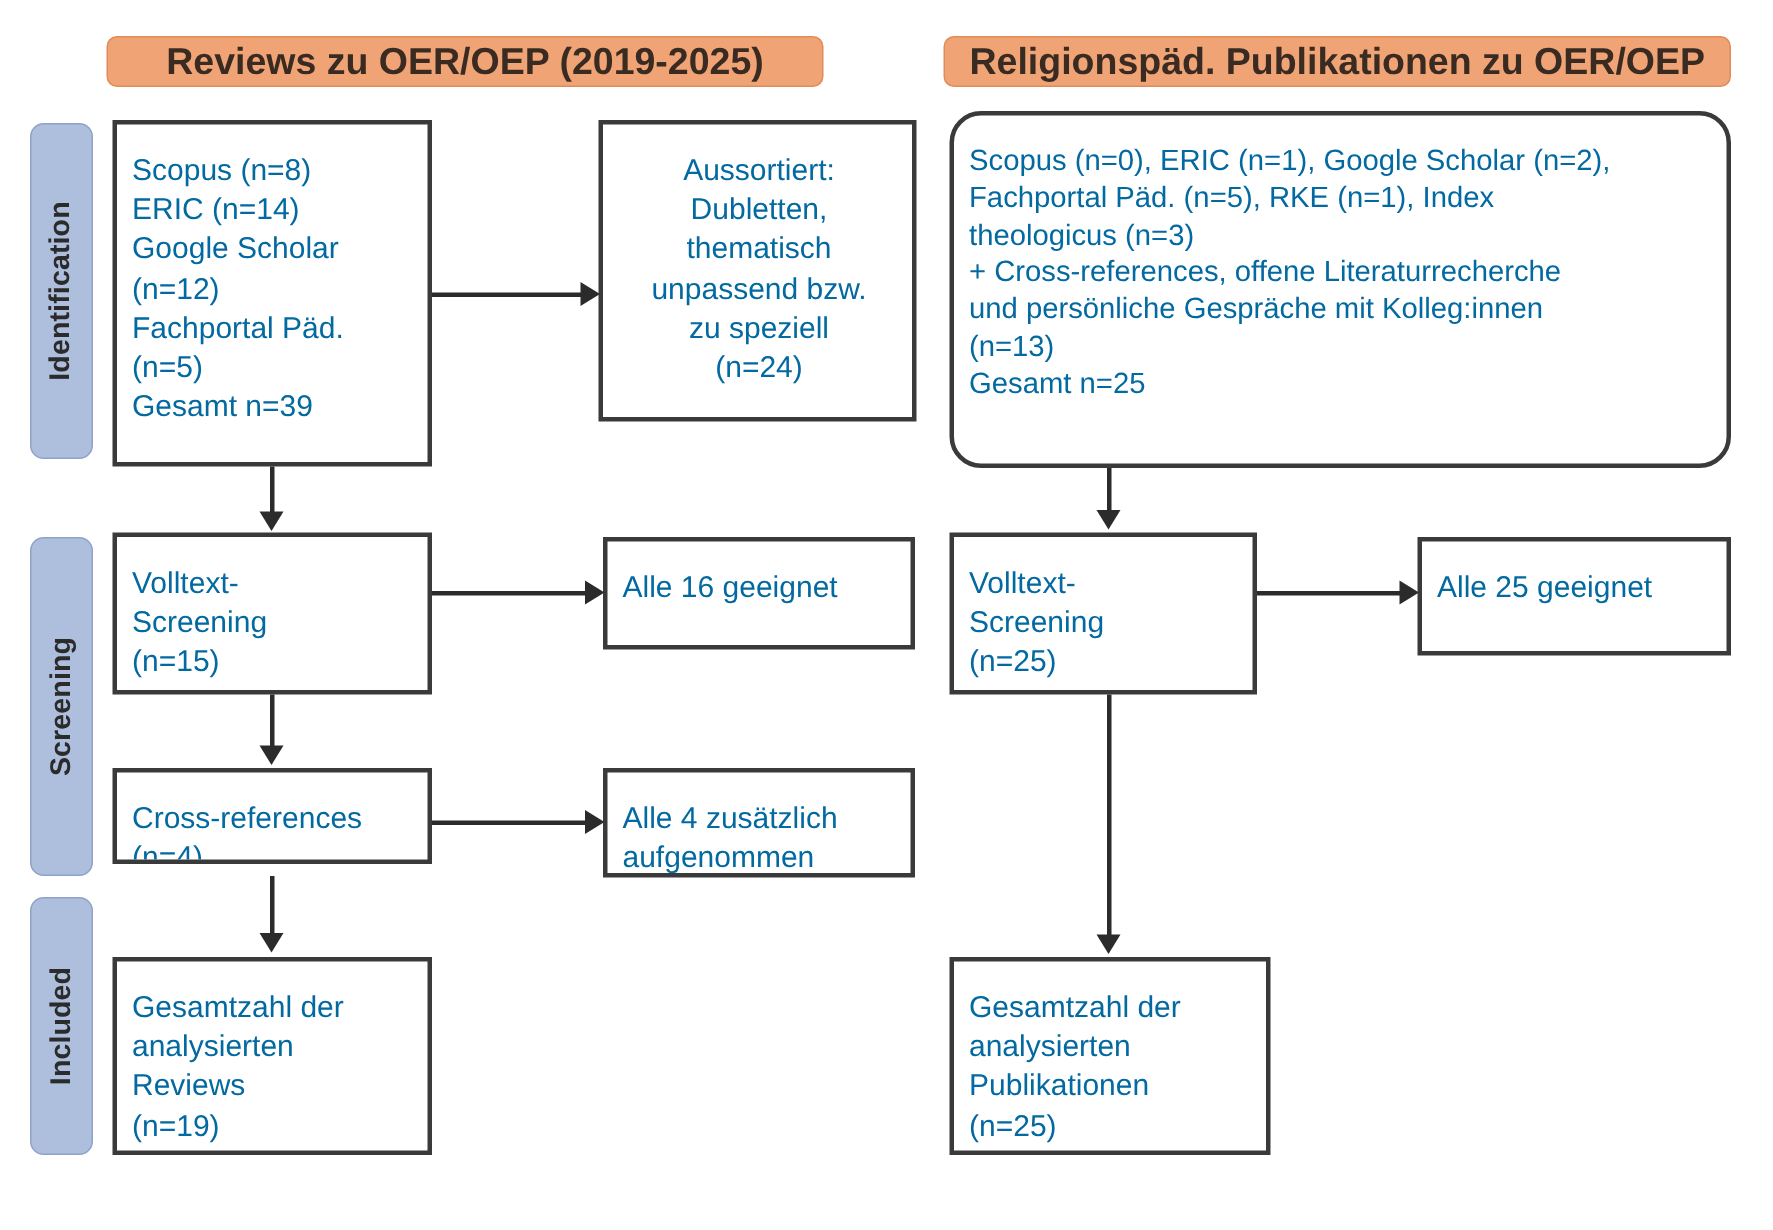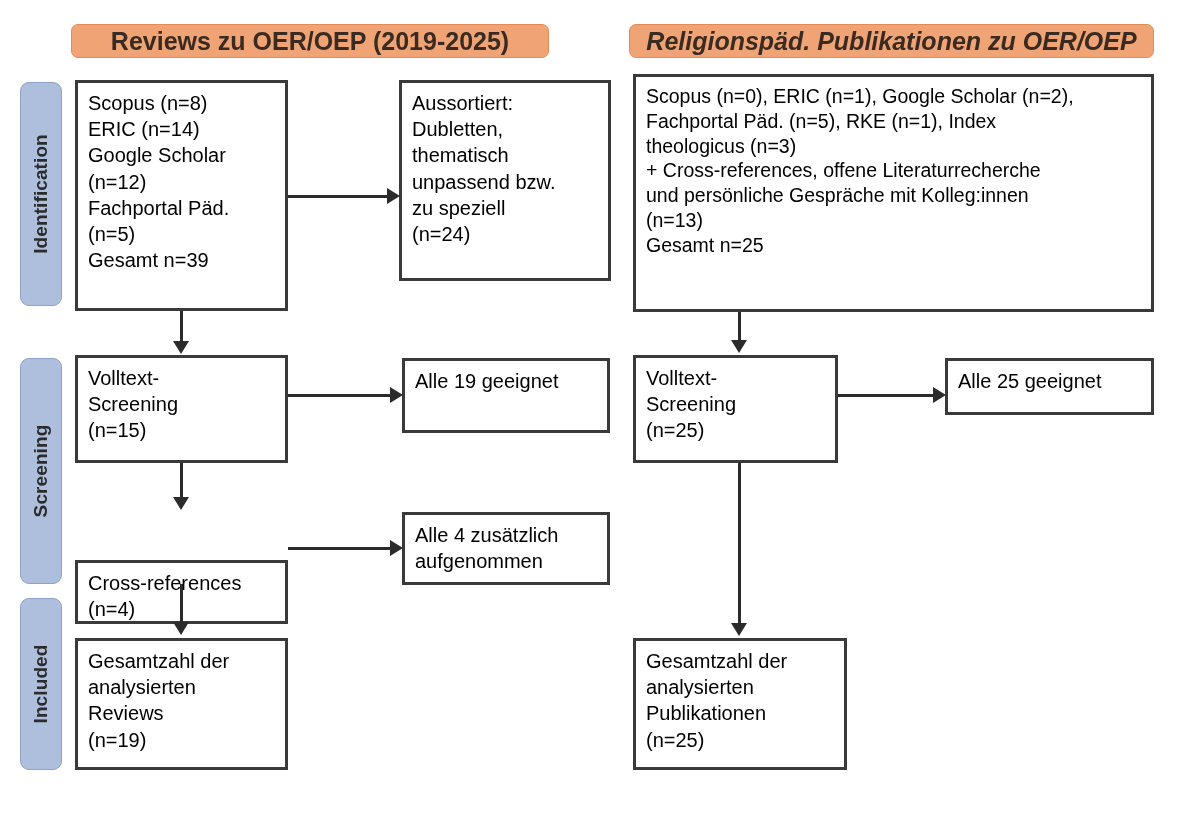"Religionspäd. Publikationen zu OER/OEP" div.col-header { font-style: italic -> none }
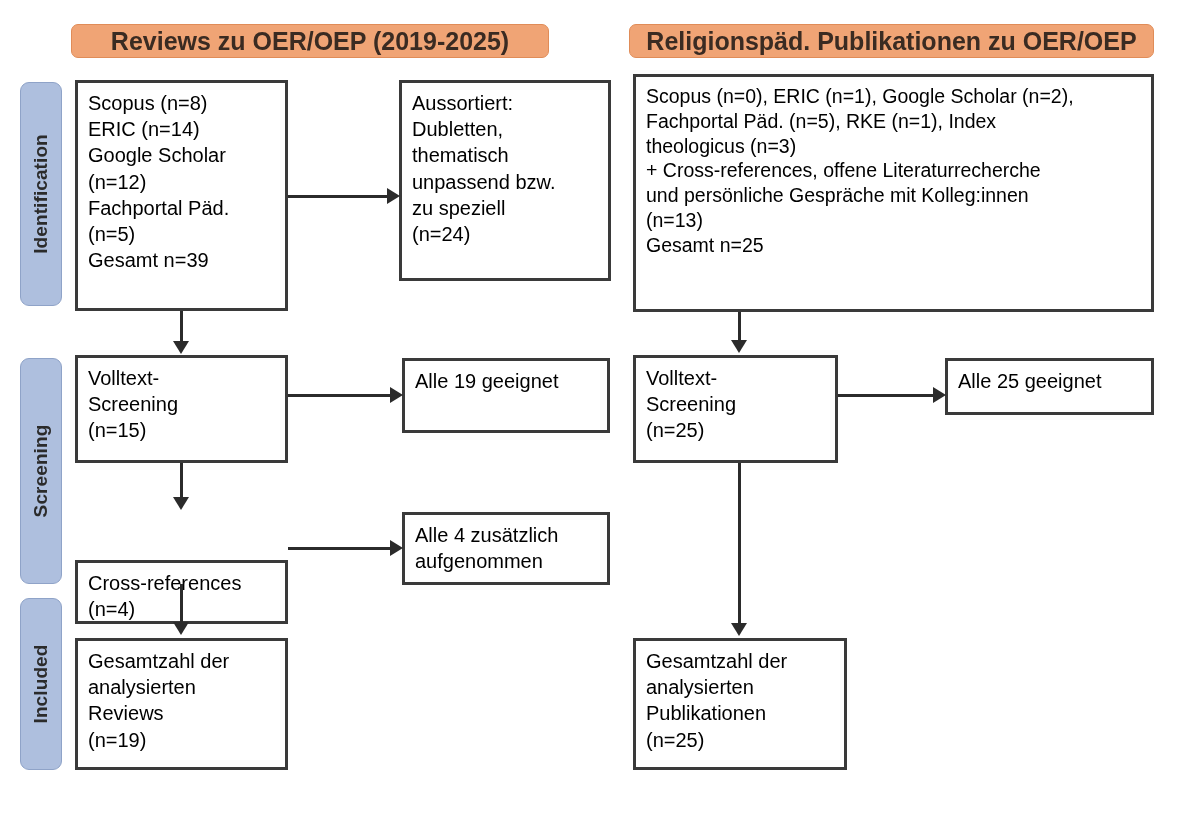"Scopus (n=8)" .box { color: #000000 -> #0369a1; padding: 7px 8px 6px 10px -> 18px 8px 6px 10px }
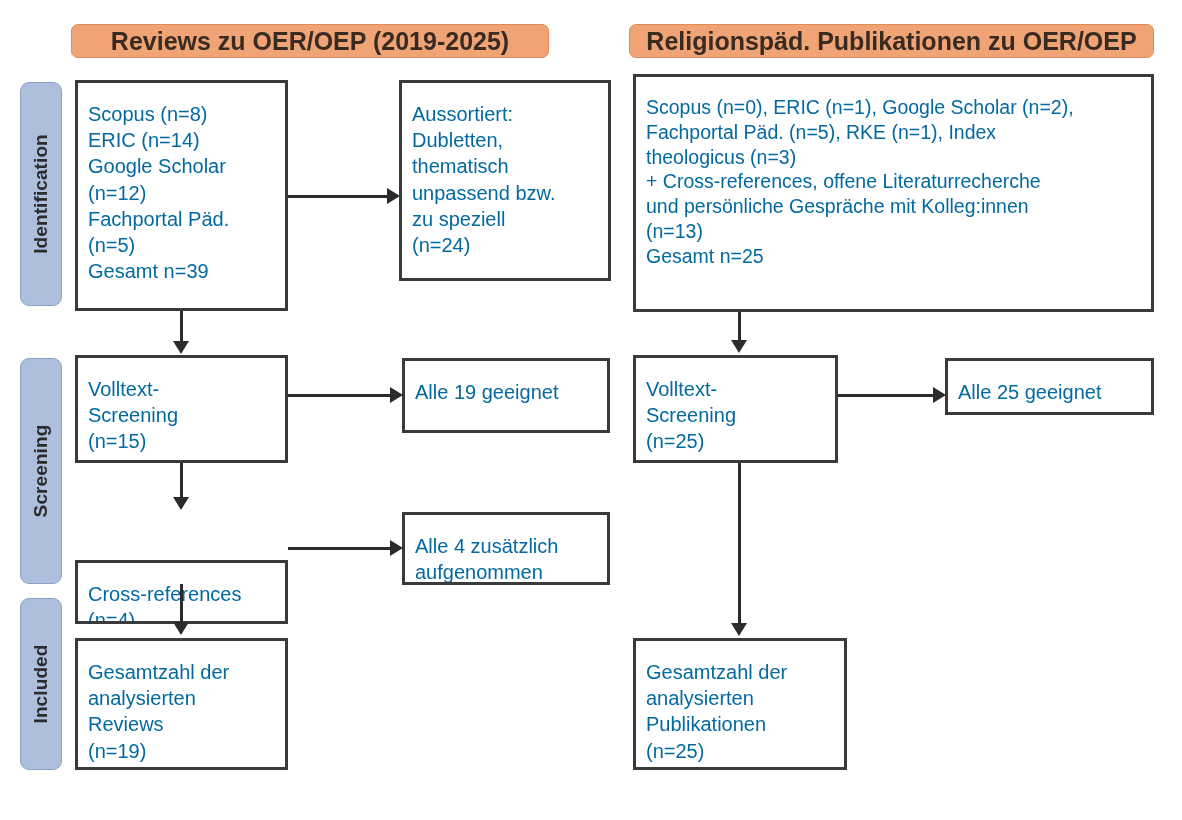"Aussortiert:" div.box { text-align: none -> center }
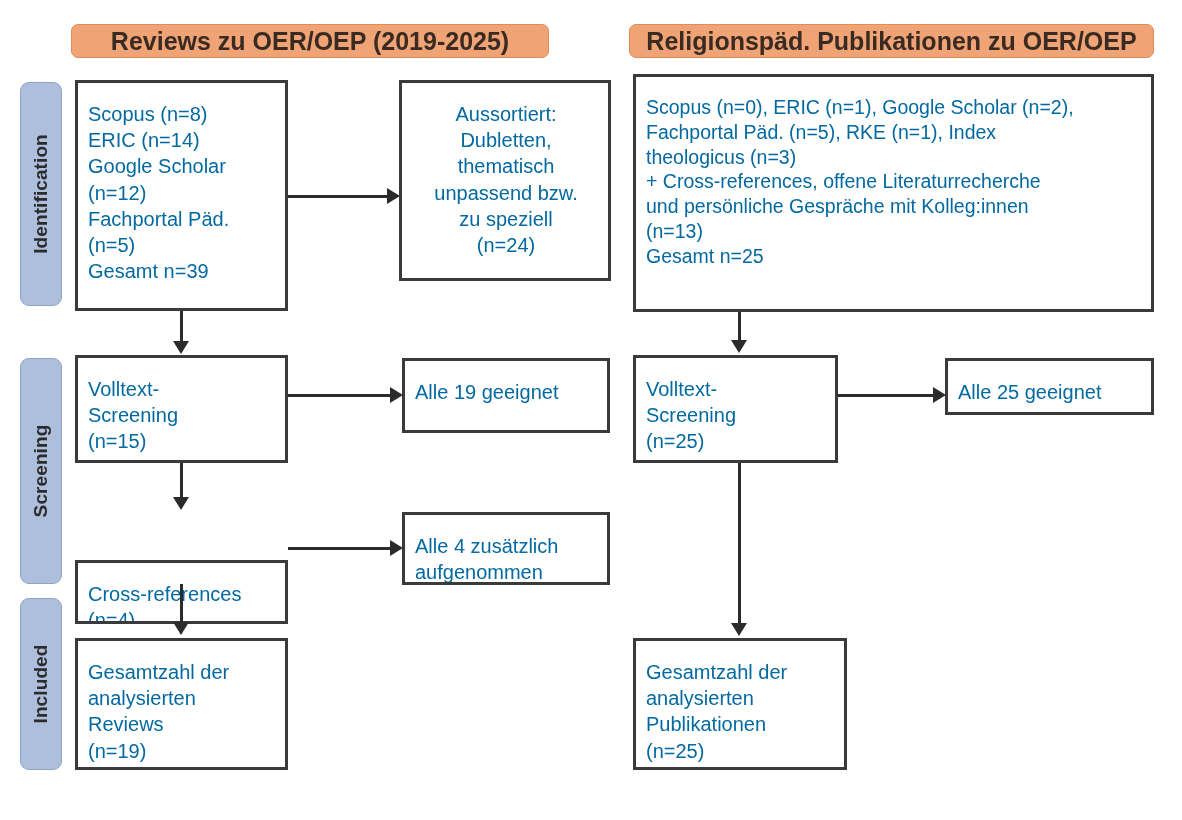"Scopus (n=0), ERIC (n=1), Google" .box.dense { border-radius: none -> 21px }
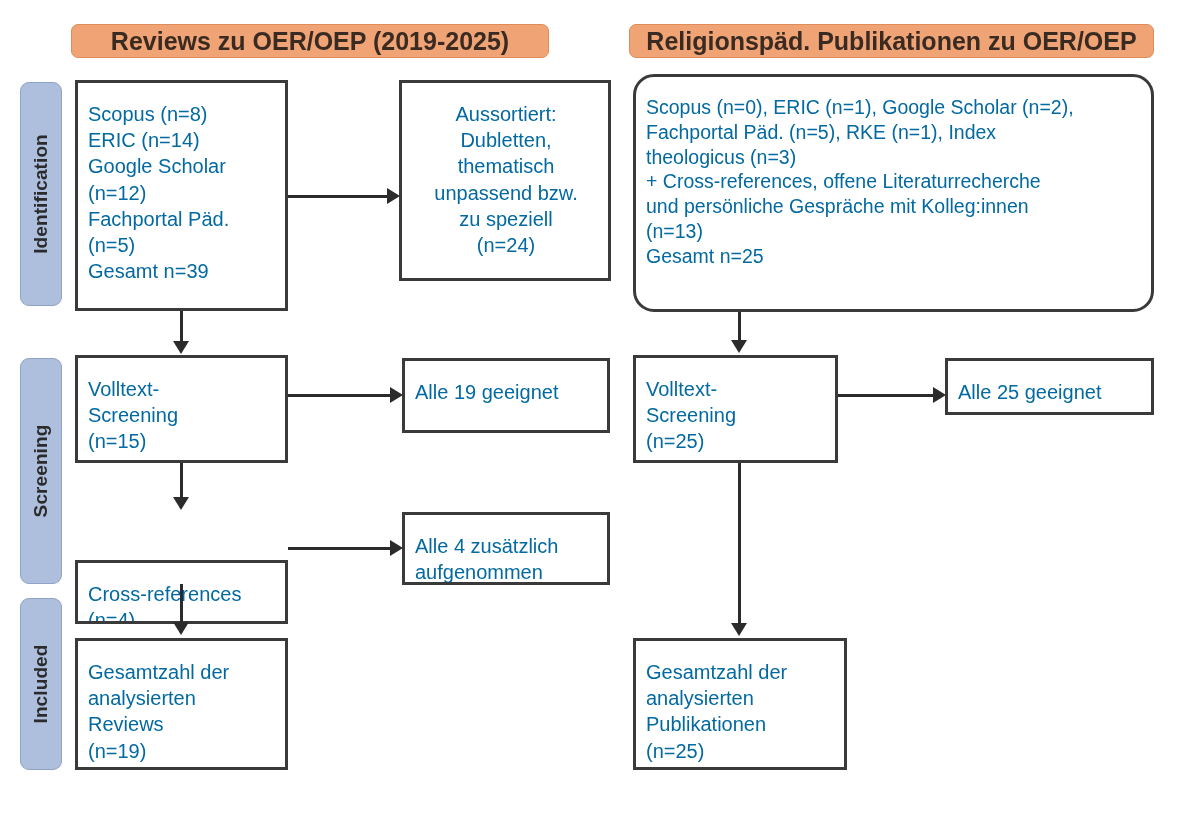"Alle 19 geeignet" div.box { text: 19 -> 16 }
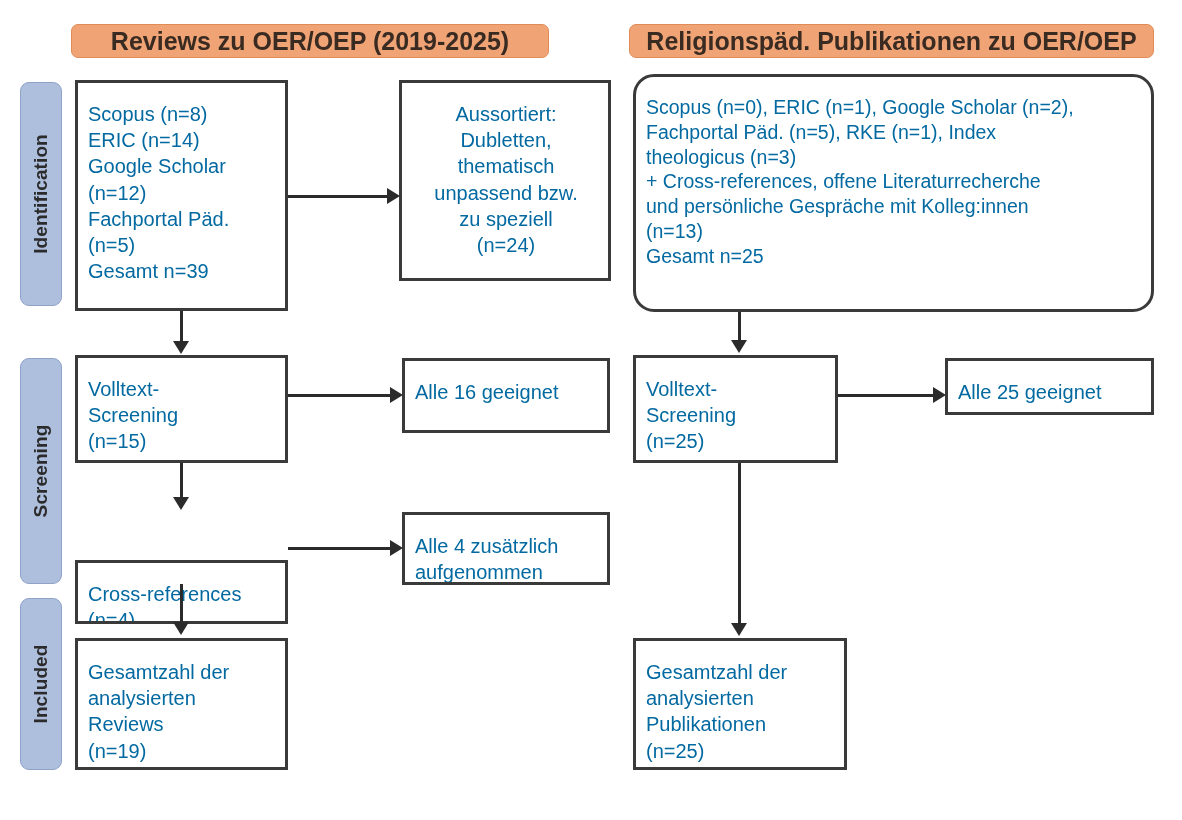"Alle 25 geeignet" div.box { height: 57px -> 79px }
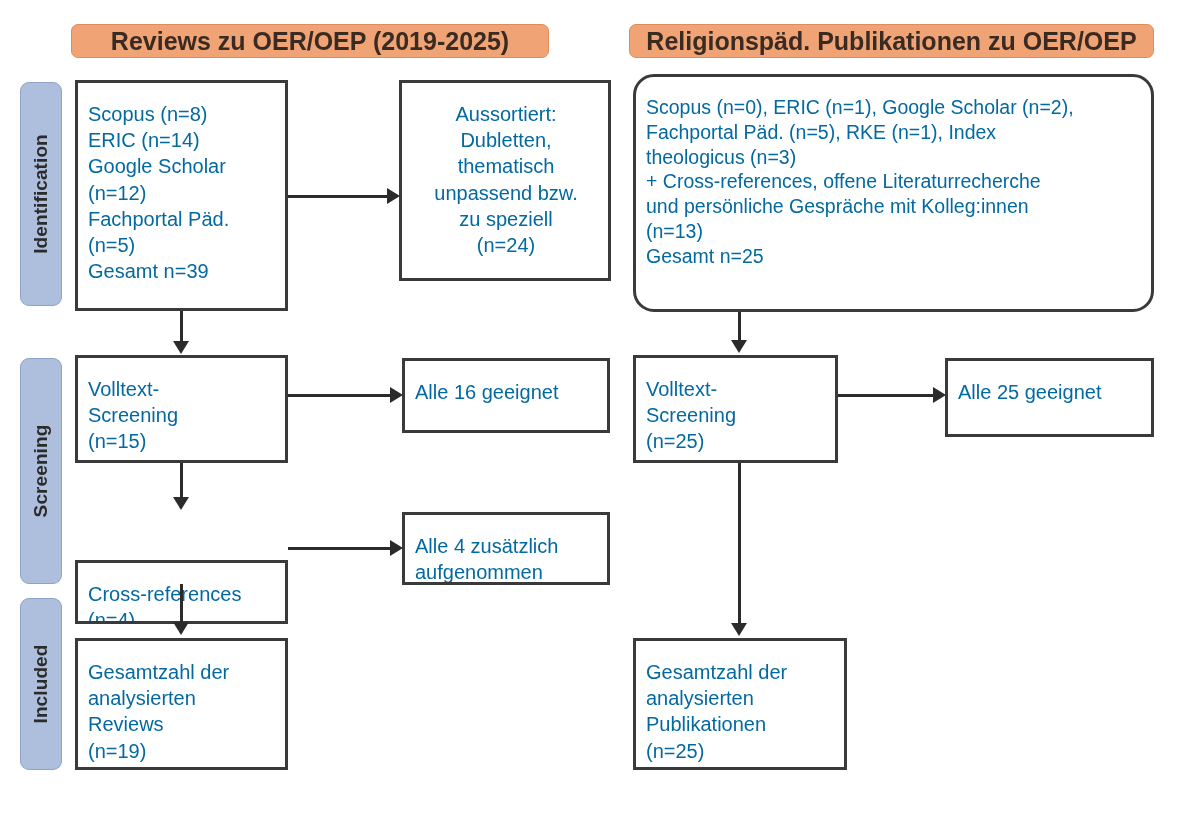"Cross-references" div.box { margin-top: 48px -> none }
